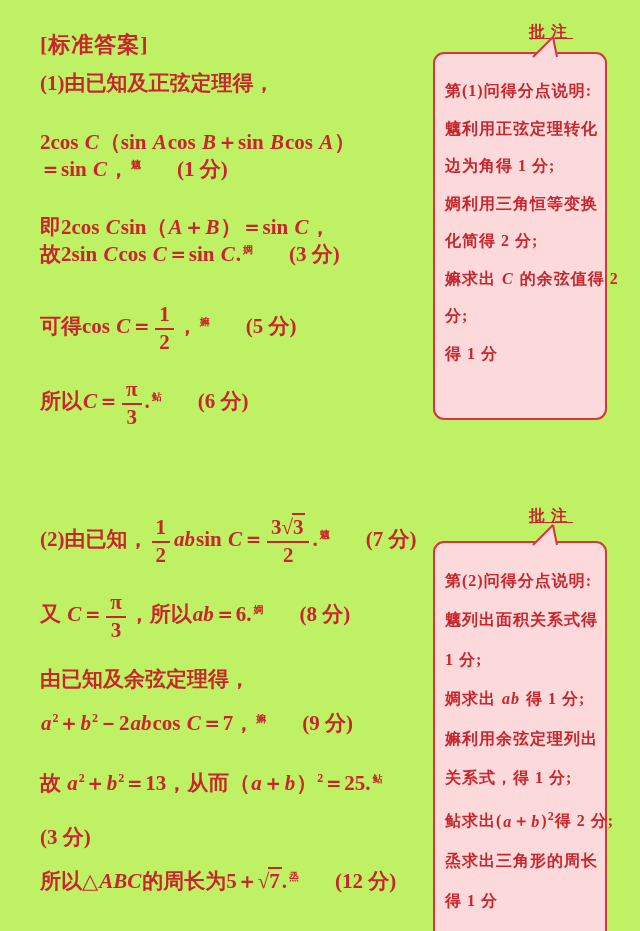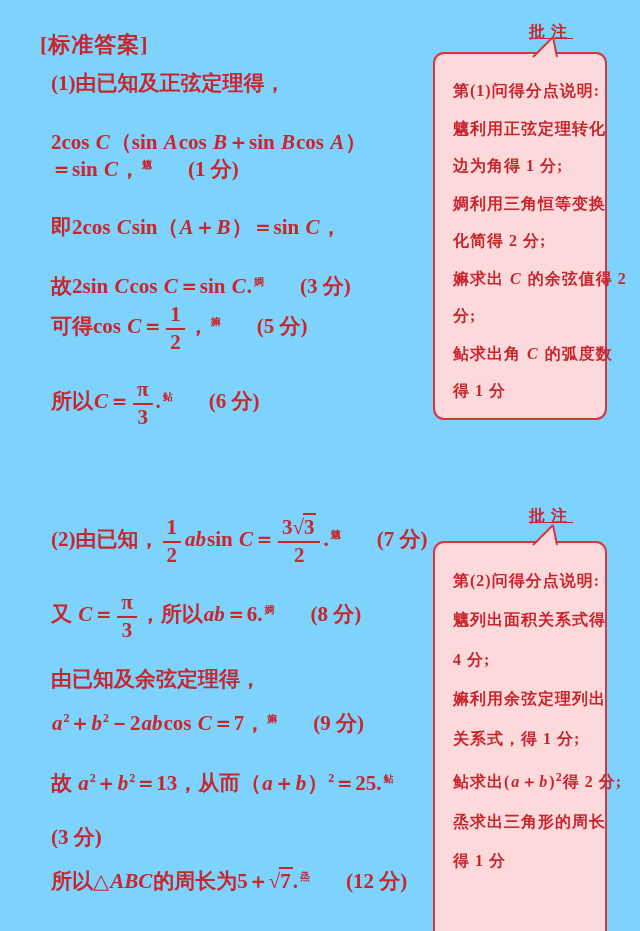"[标准答案]" .page { background: #7dd3fc -> #bef264 }
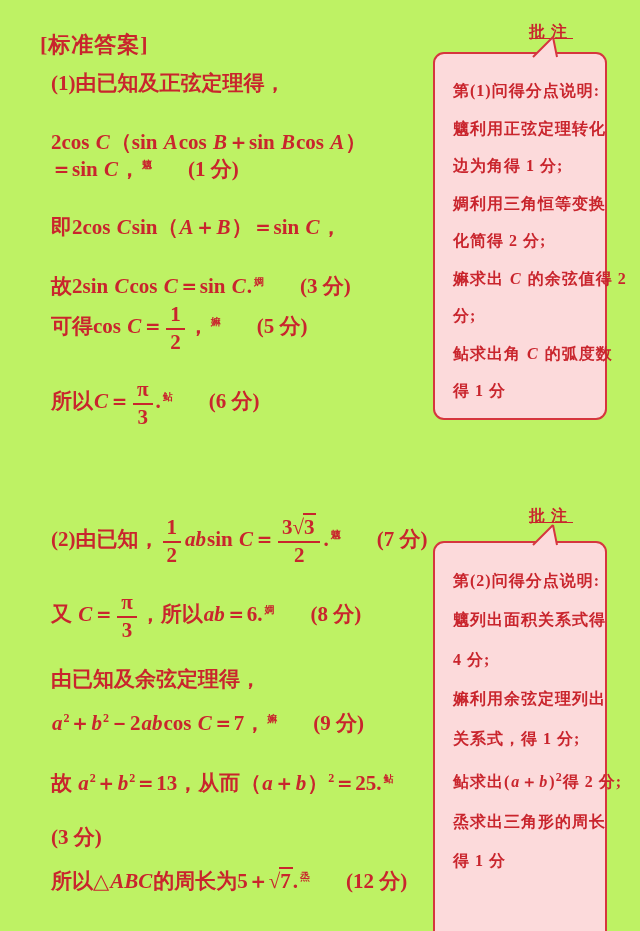"(1)由已知及正弦定理得，" .mline { margin-left: 11px -> none }
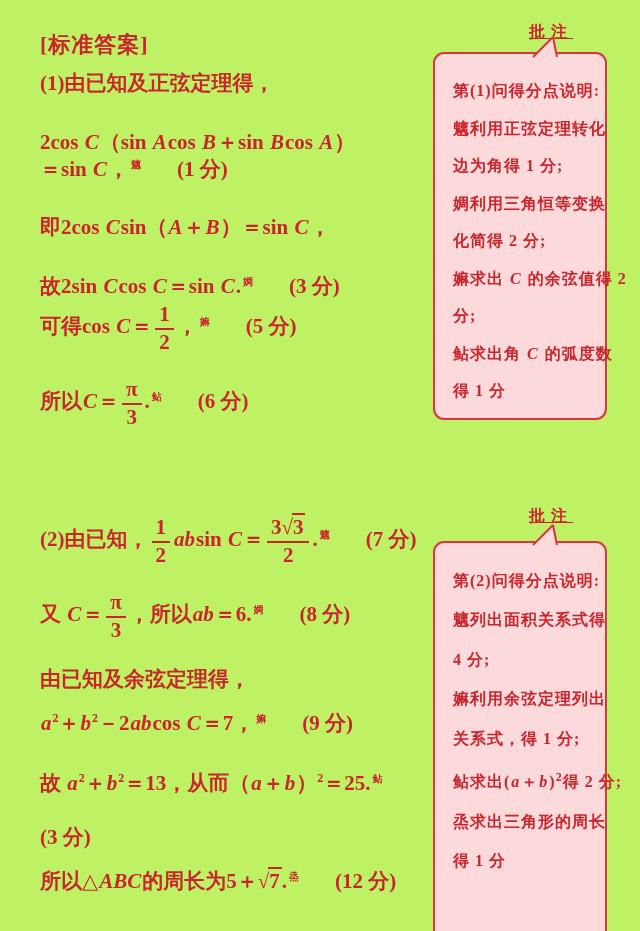"第(1)问得分点说明:" .aline { margin-left: 8px -> none }
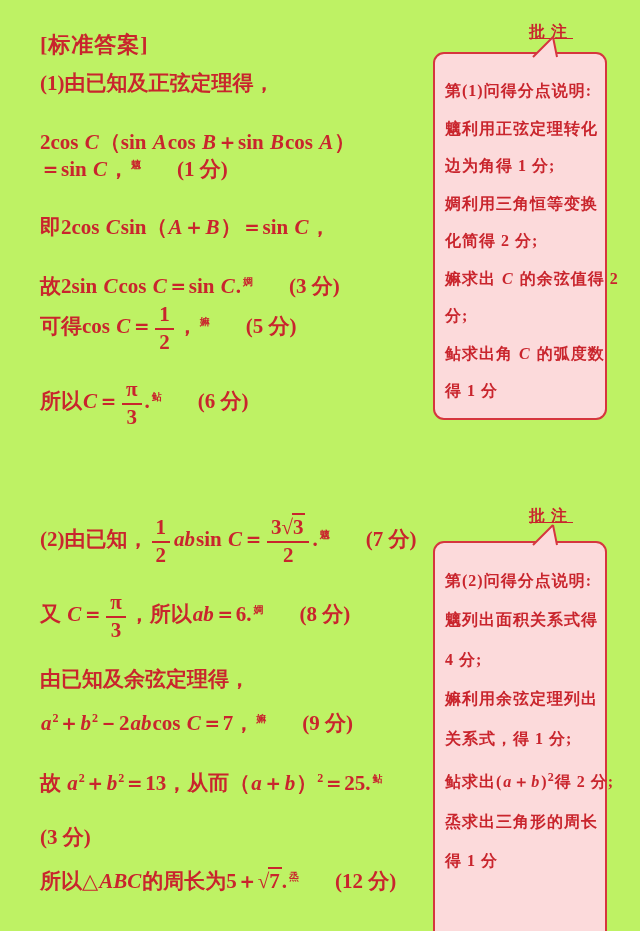"故2sin Ccos C＝sin C. 婤" div.mline { top: 273px -> 241px }
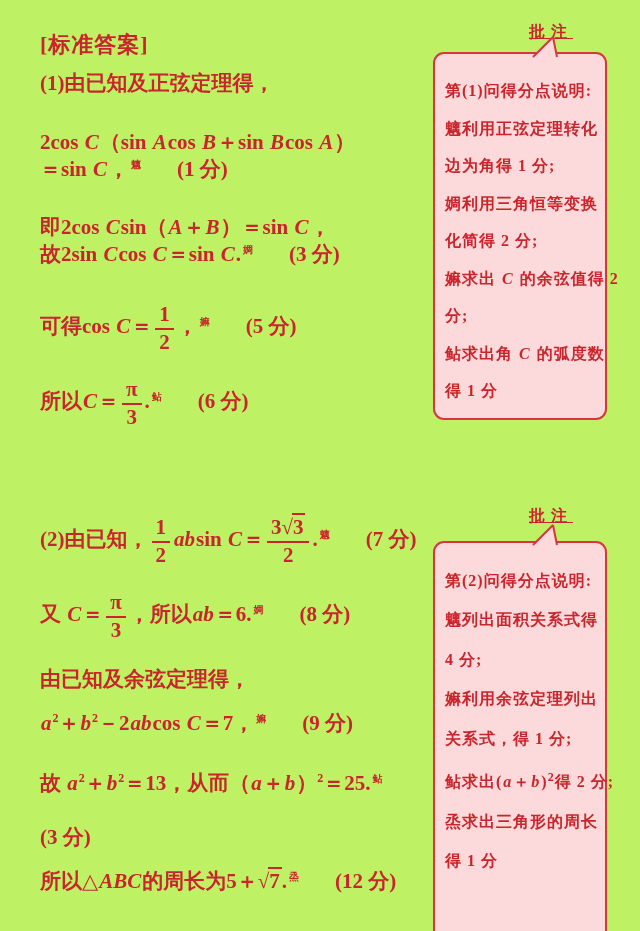"鲇求出角 C 的弧度数" div.aline { html: <div><span>鲇求出角 </span><span>C</span><span> 的弧度数</span></div> -> none }
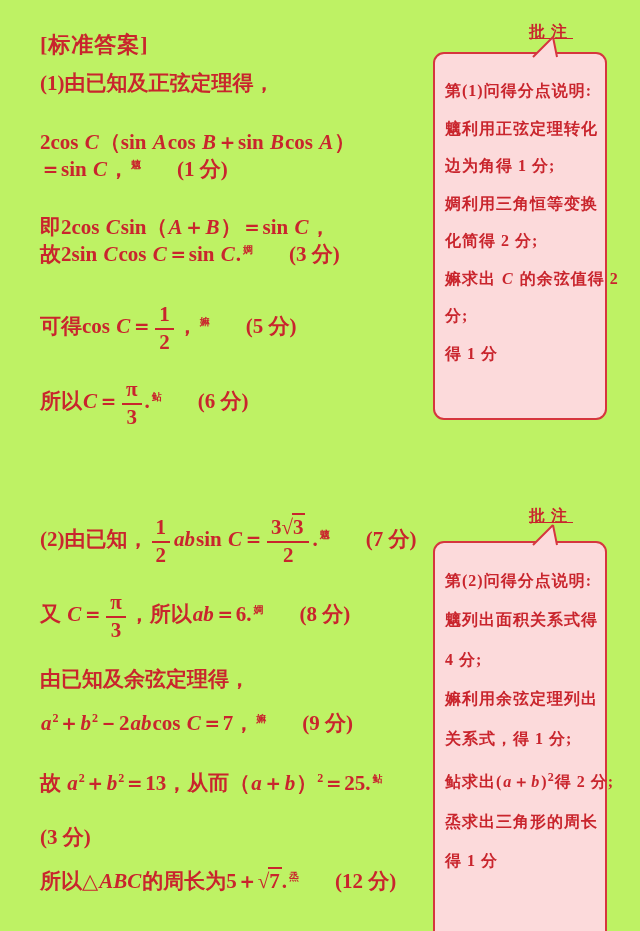"4 分;" span.tx { text: 4 -> 1 }
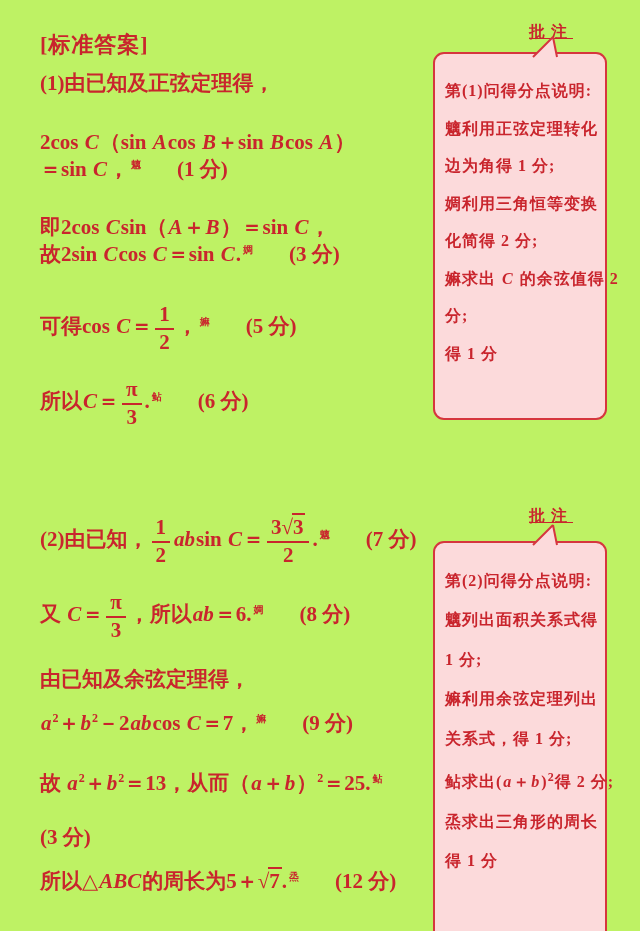"婤求出 ab 得 1 分;" div.aline { html: none -> <div><span>婤求出 </span><span>ab</span><span> 得 1 分;</span></div> }
